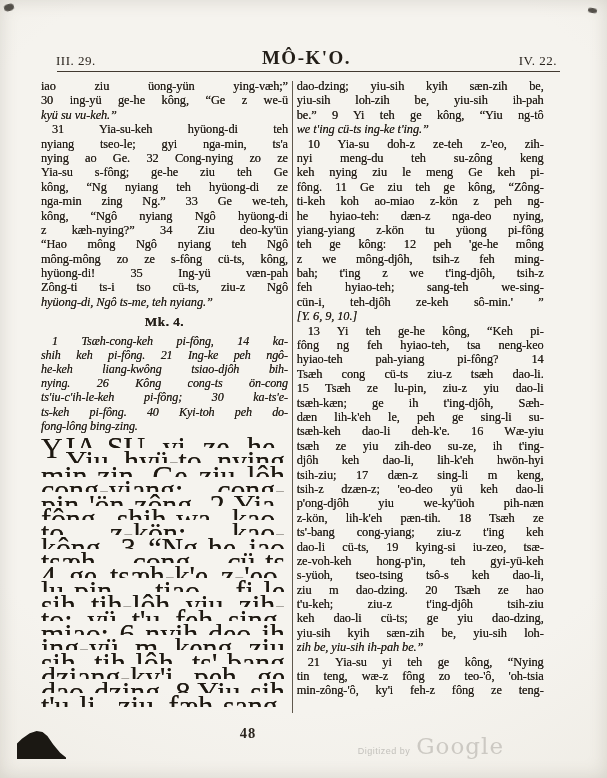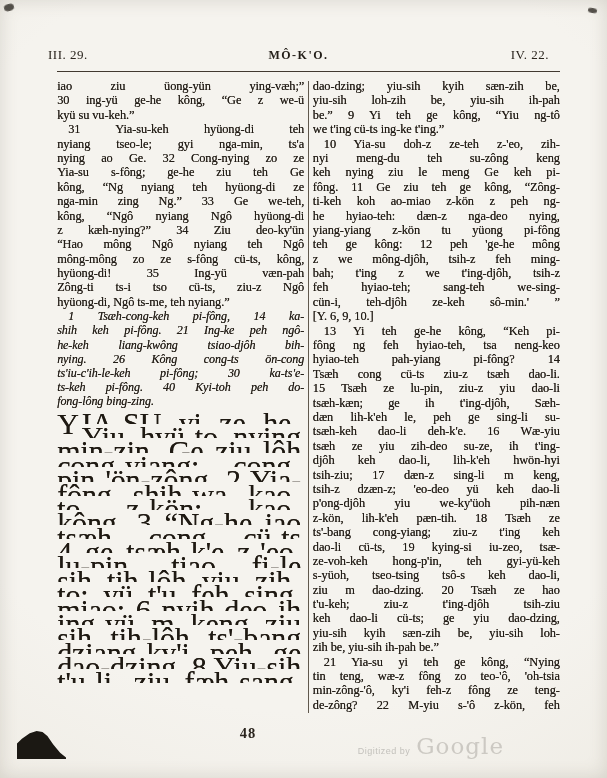"III. 29." .running-head { left: 48px -> 56px }
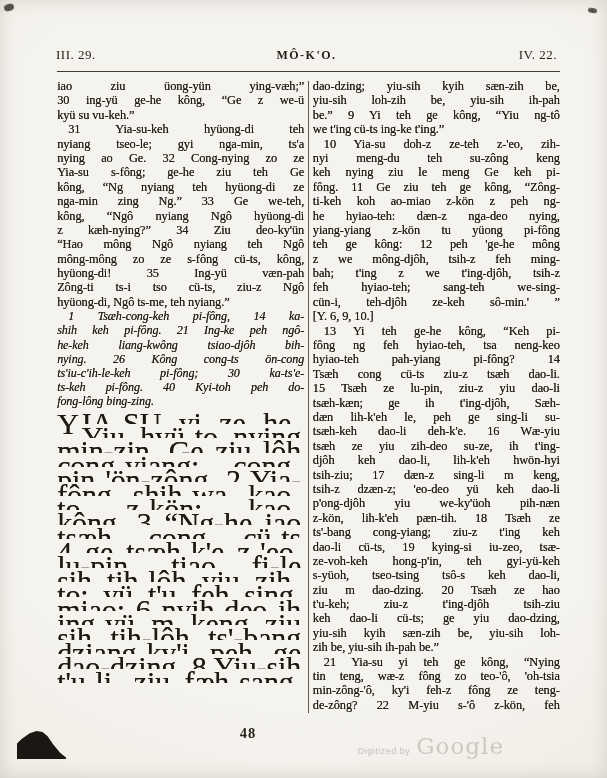"MÔ-K'O." .running-head .title { font-size: 12px -> 19px }
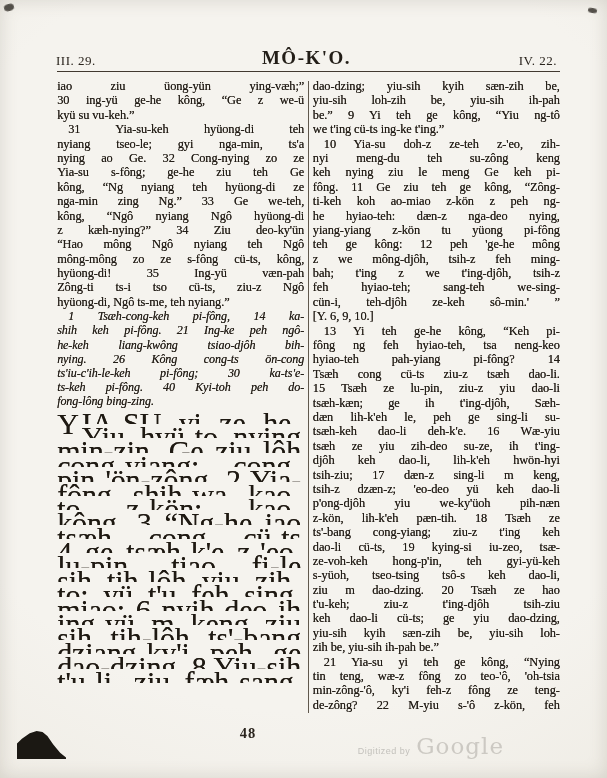"iao ziu üong-yün ying-væh;”" .columns { justify-content: center -> none; left: 57px -> 41px }
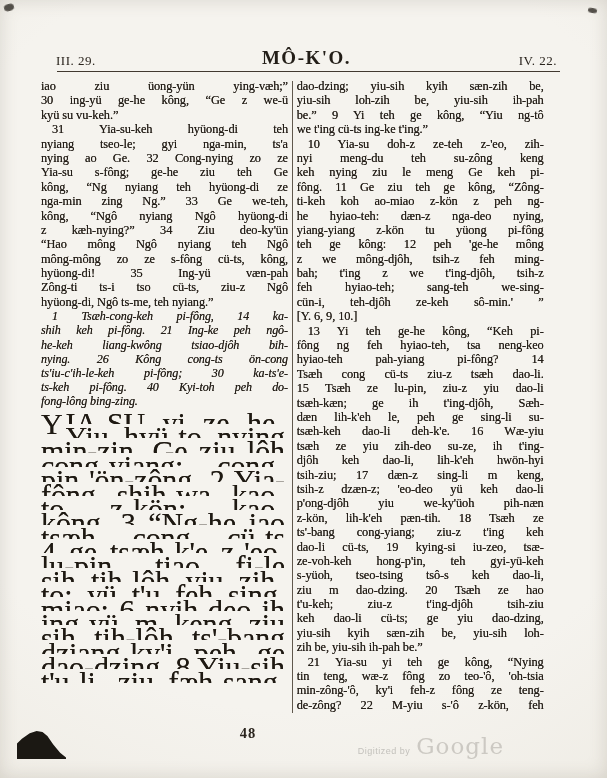"kyü su vu-keh.”" .line.end { font-style: none -> italic }
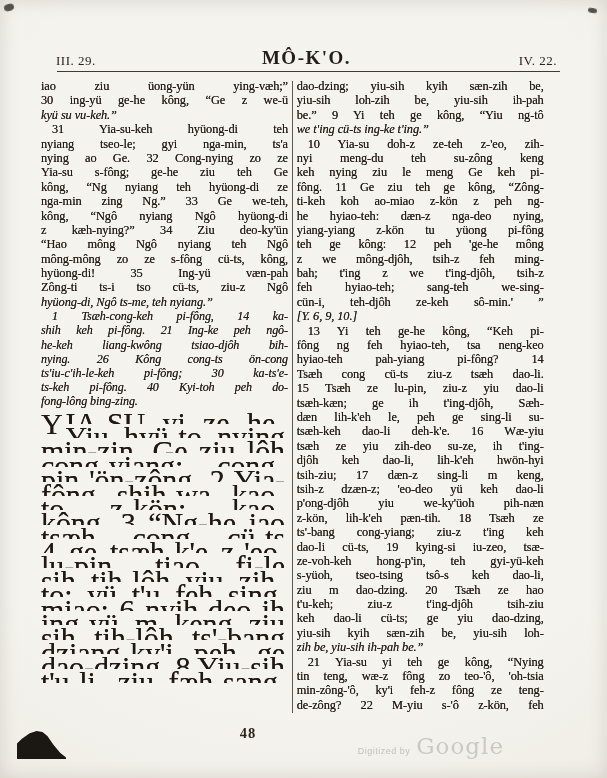"Mk. 4." div.block { html: none -> <div>Mk. 4.</div> }
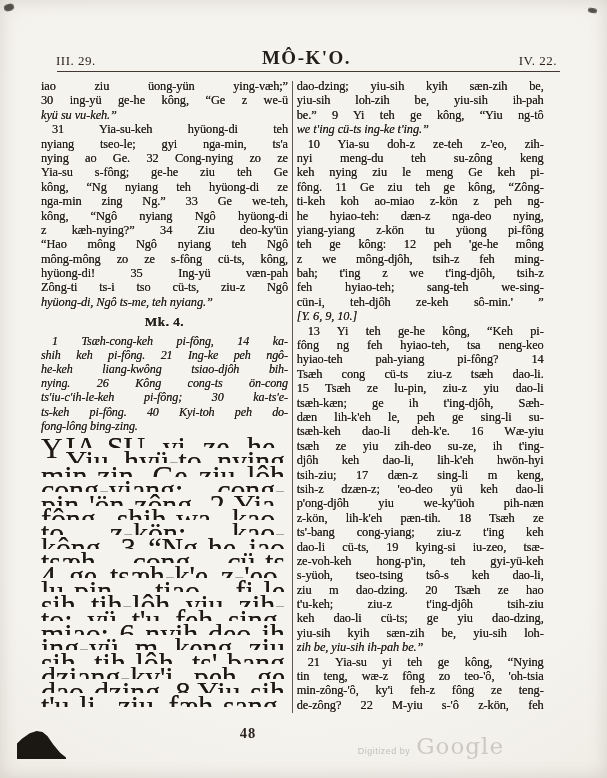"de-zông? 22 M-yiu s-'ô z-kön," div.line { html: <div>de-zông? 22 M-yiu s-'ô z-kön, feh</div> -> none }
